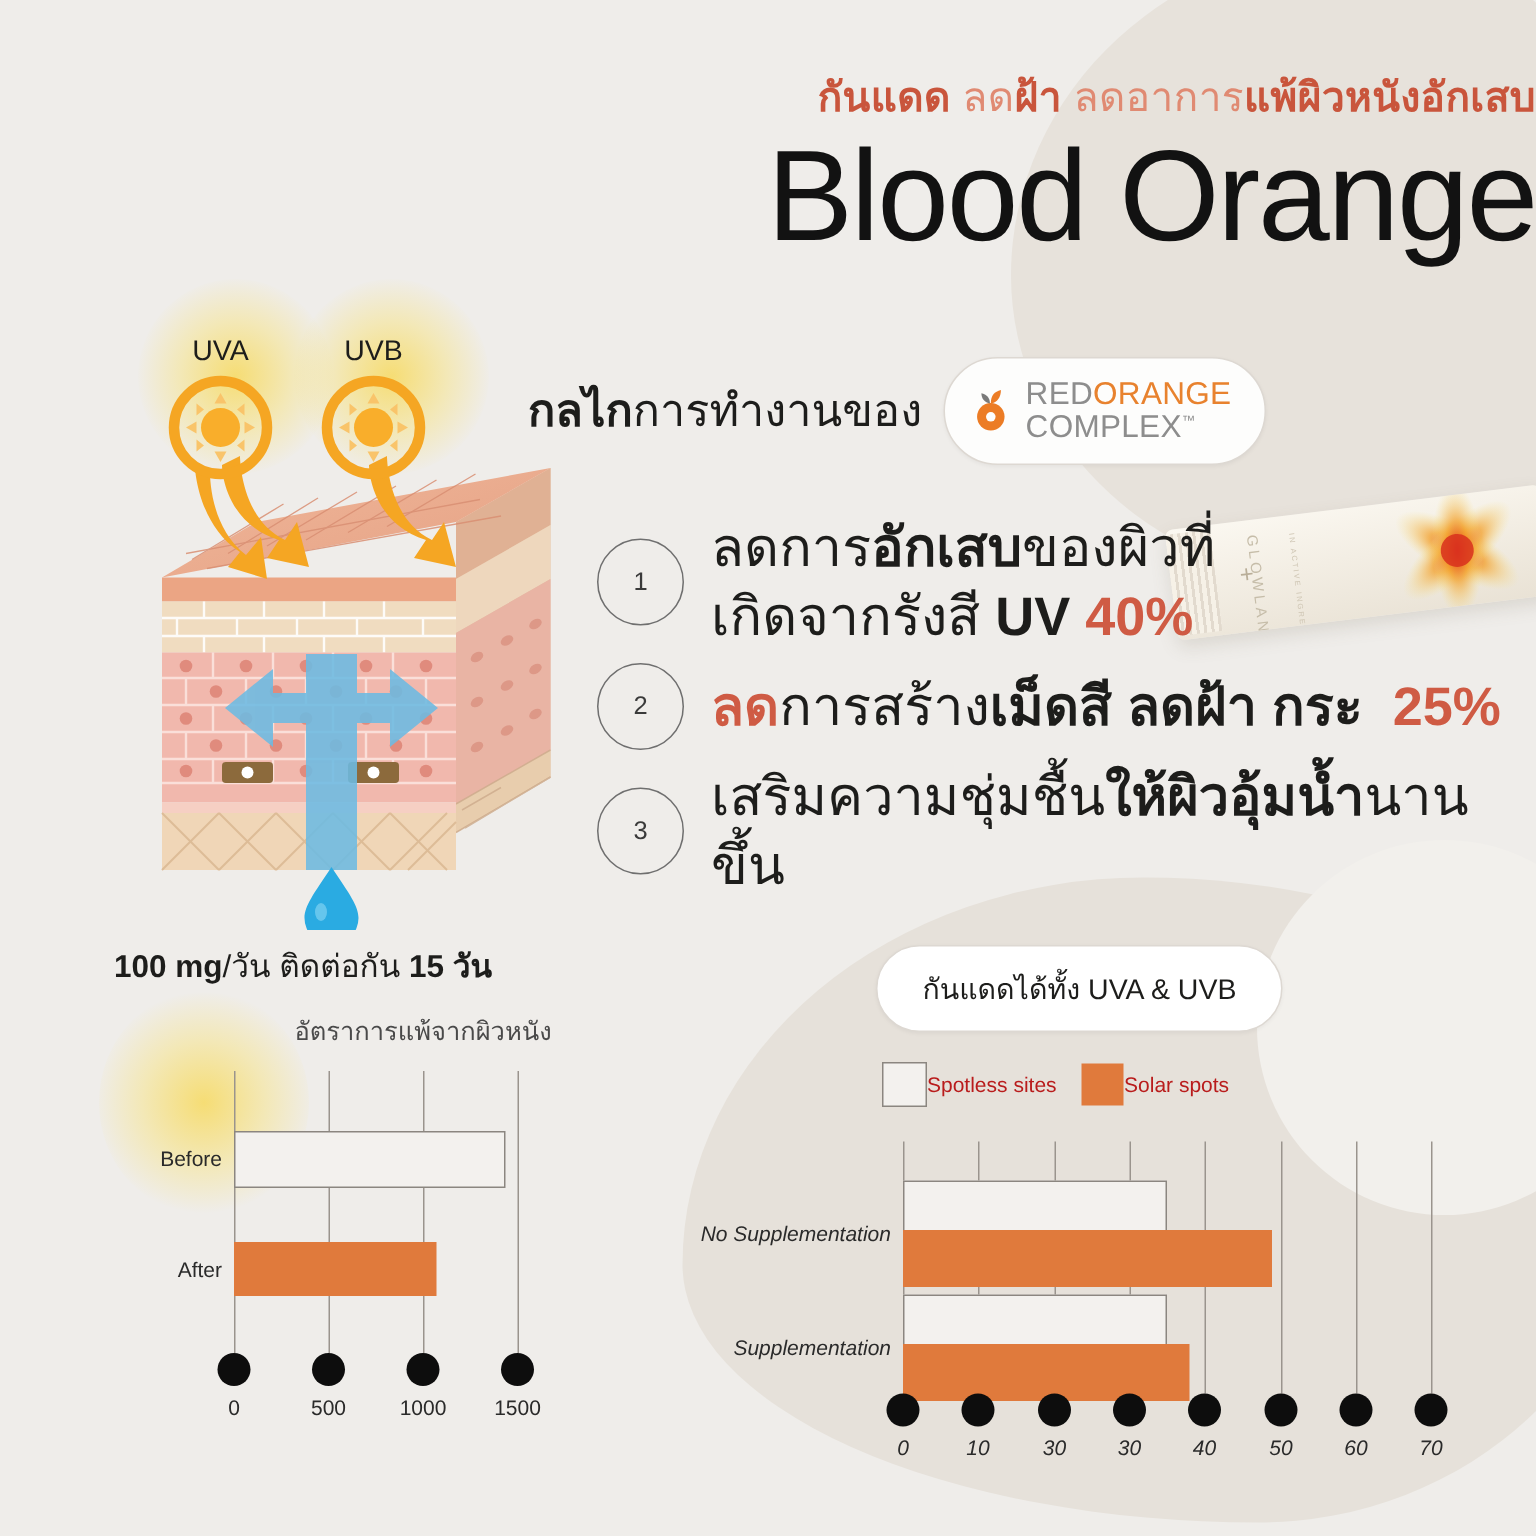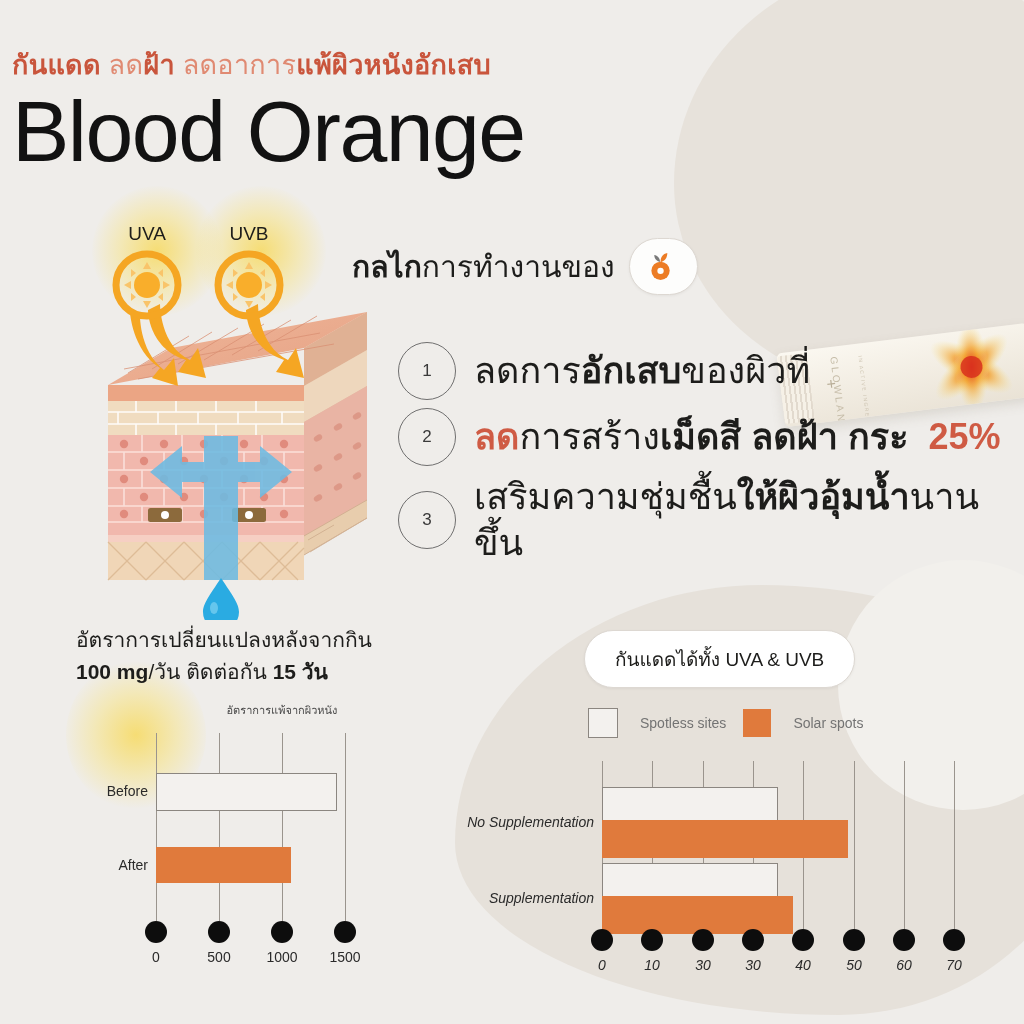"กันแดด ลดฝ้า ลดอาการแพ้ผิวหนังอักเสบ" .header { left: 12px -> 0; text-align: left -> right }
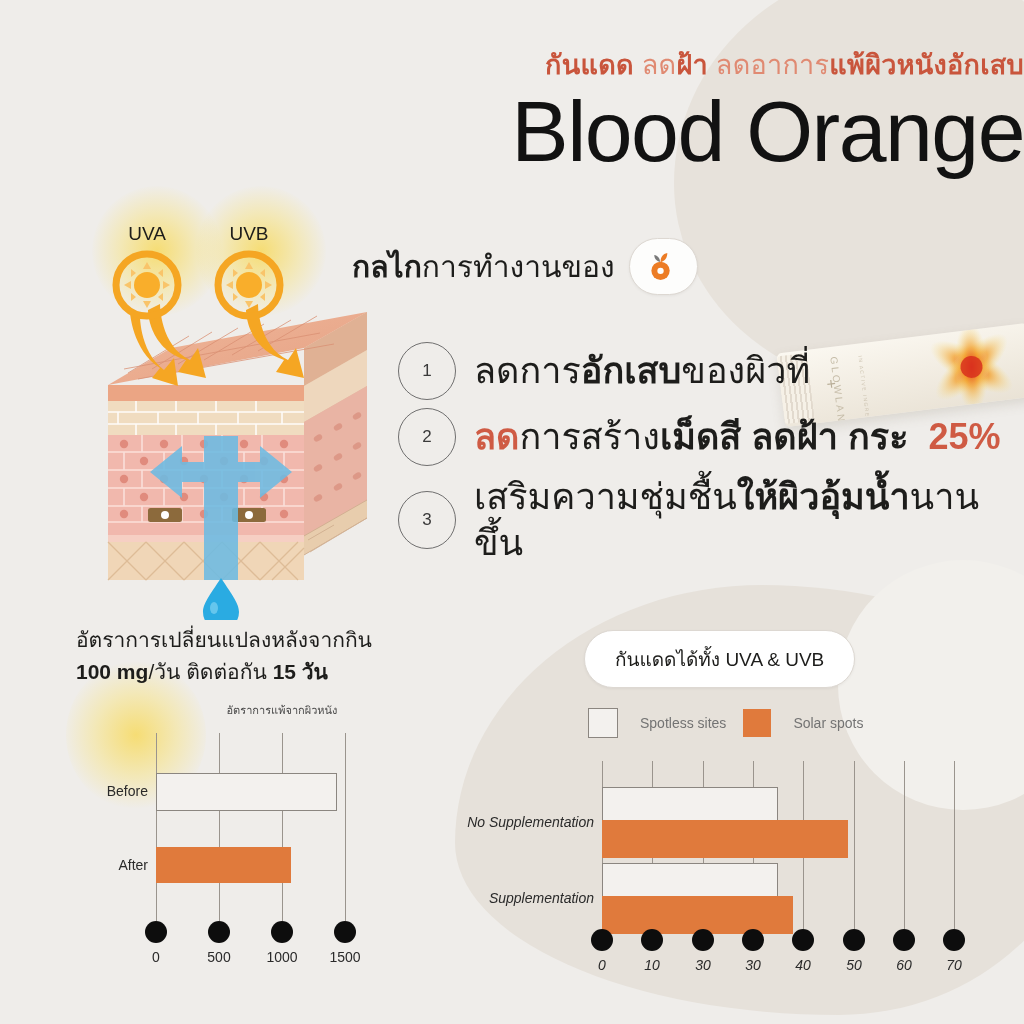"REDORANGE" div.logo-words { html: none -> <div> <div><span>RED</span><span>ORANGE</span></div> <div><span>COMPLEX</span><sup>™</sup></div> </div> }
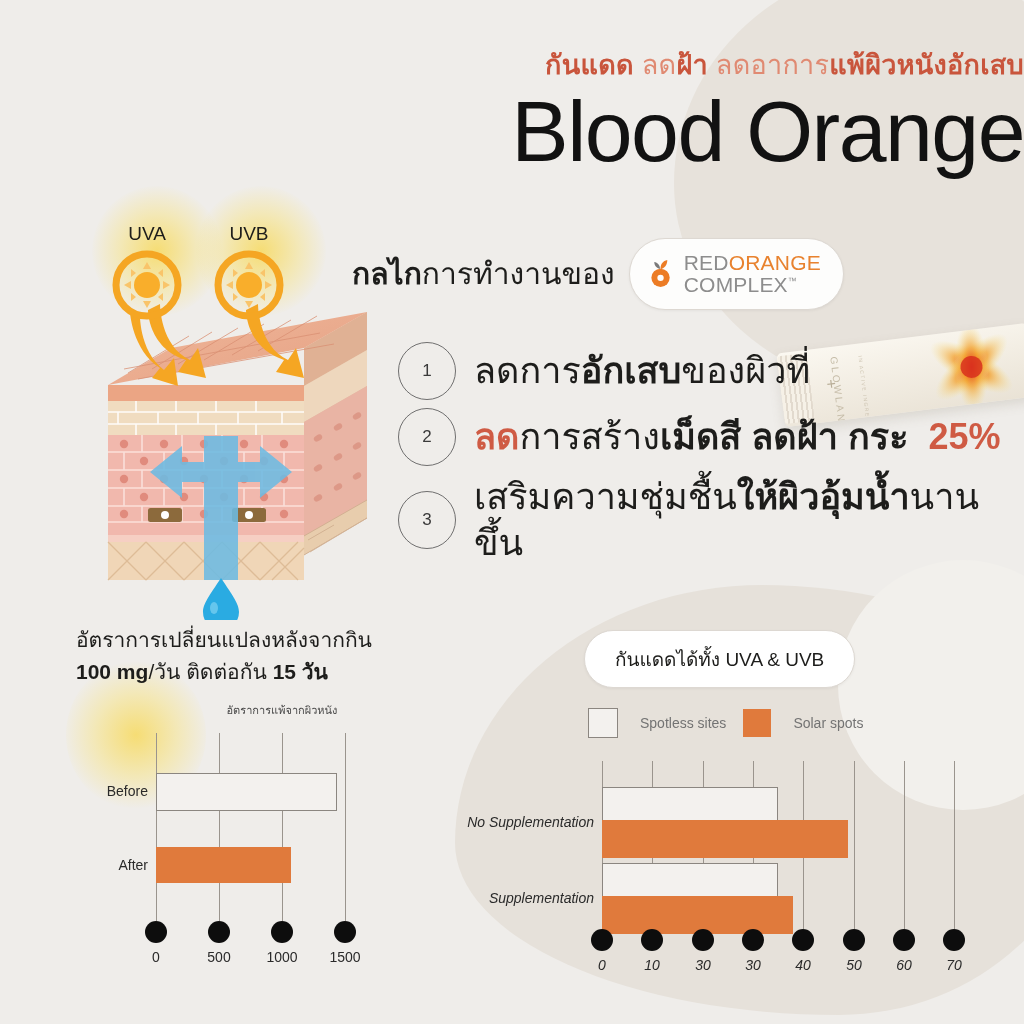"เกิดจากรังสี UV 40%" div { html: none -> <div><span>เกิดจากรังสี </span><b>UV</b> <span>40%</span></div> }
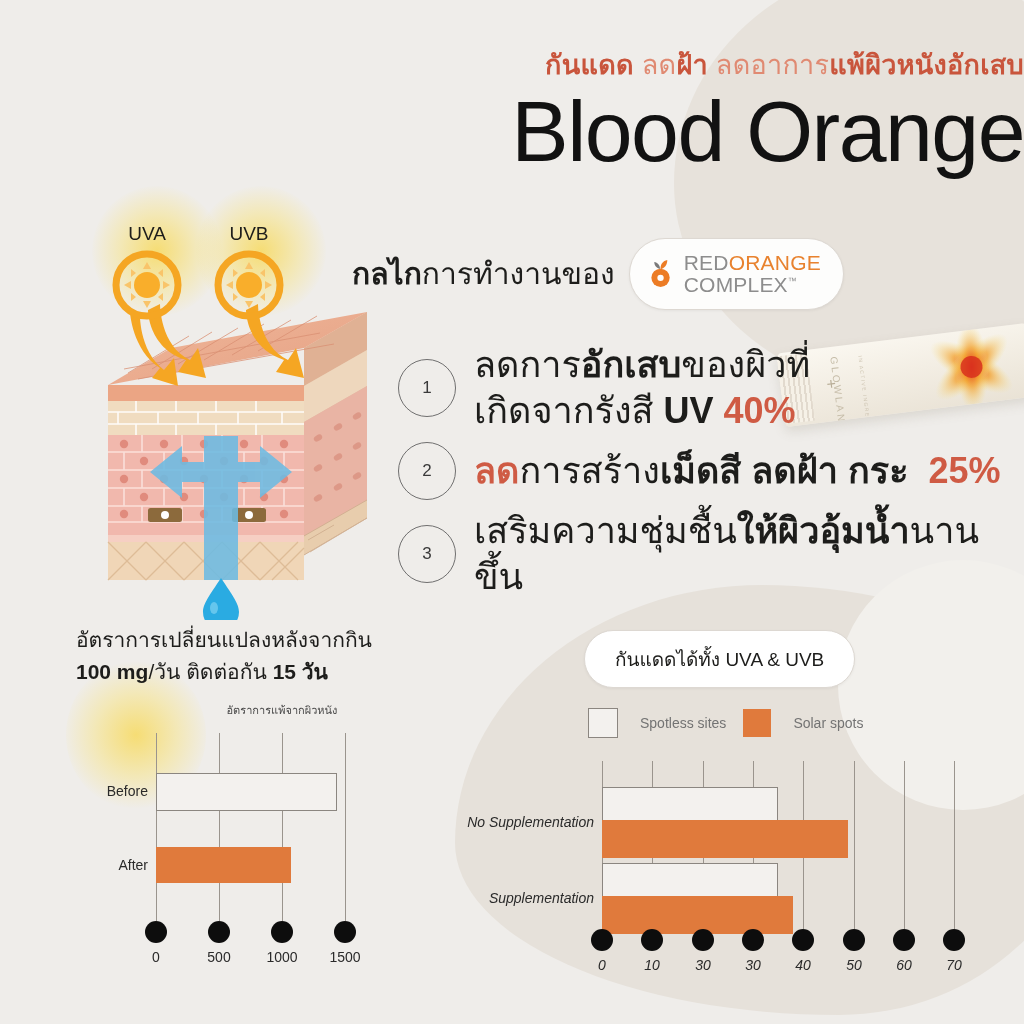"อัตราการเปลี่ยนแปลงหลังจากกิน" div.lc-title { html: <div>อัตราการเปลี่ยนแปลงหลังจากกิน</div> -> none }
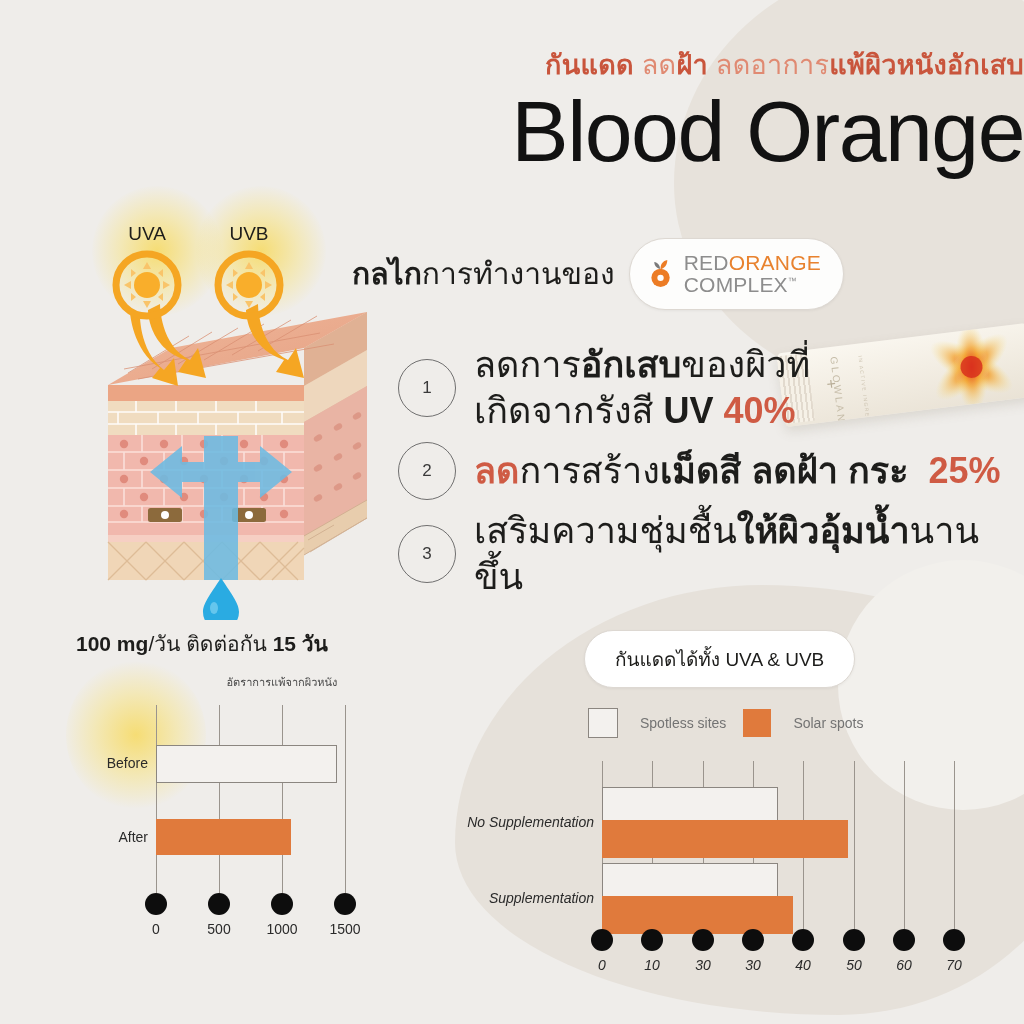"อัตราการแพ้จากผิวหนัง" .lc-chartname { font-size: 11px -> 17px }
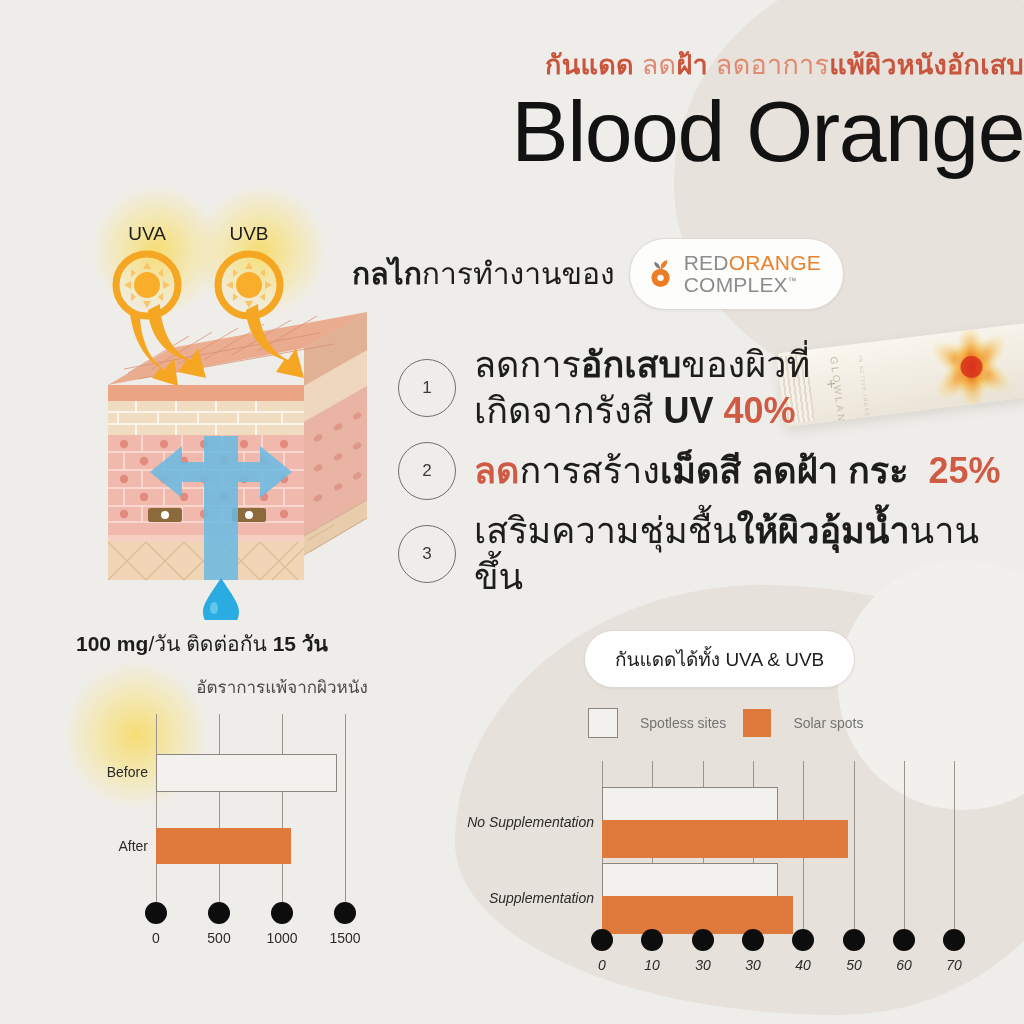"Spotless sites" .lg-item { color: #737373 -> #b91c1c; gap: 22px -> 0 }
